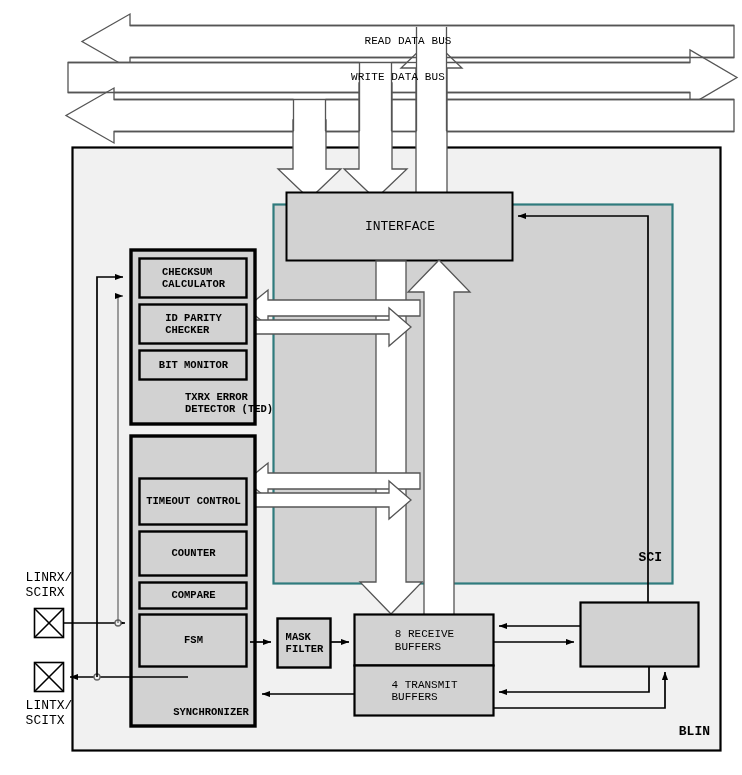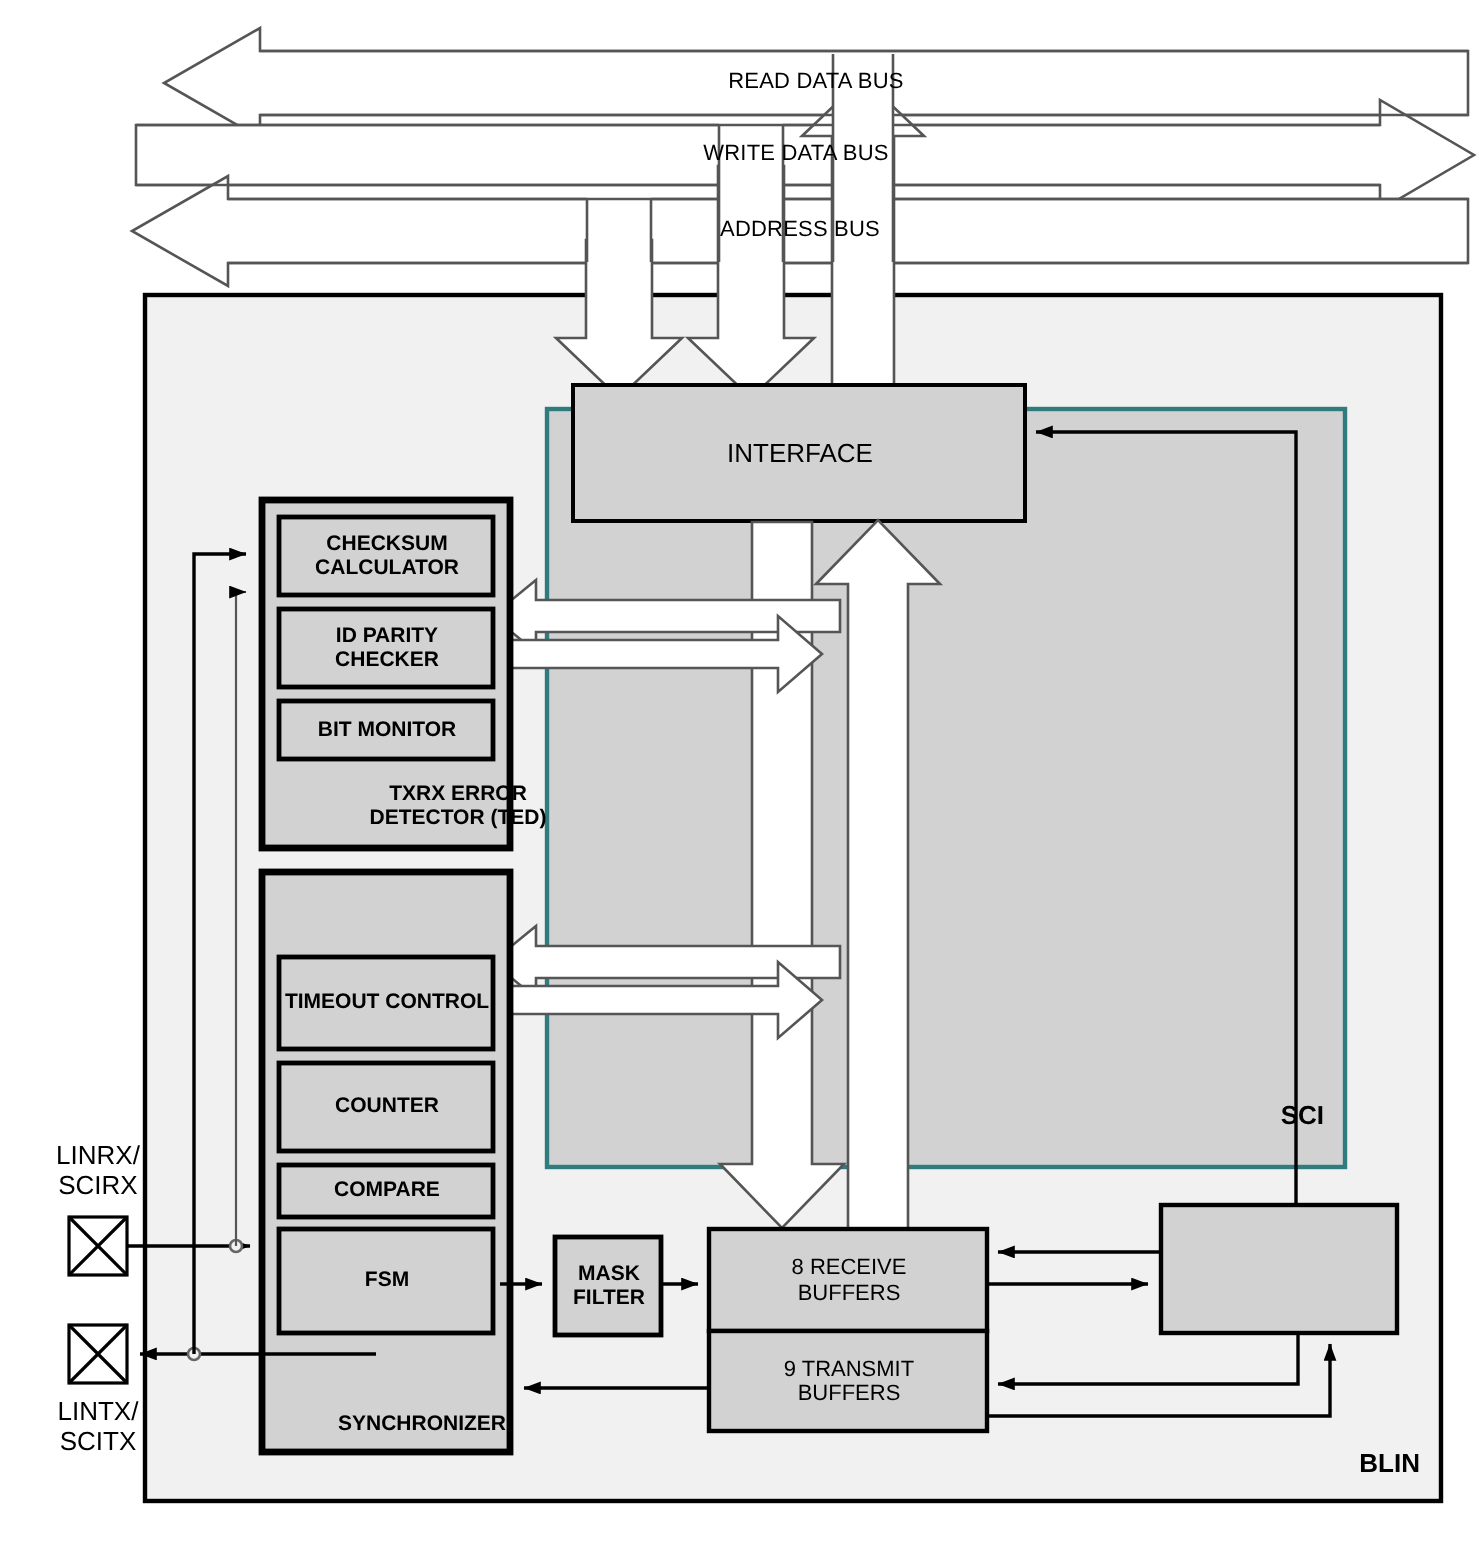"READ DATA BUS" .lbl { font-family: Liberation Sans, sans-serif -> Liberation Mono, monospace; text-align: center -> none }
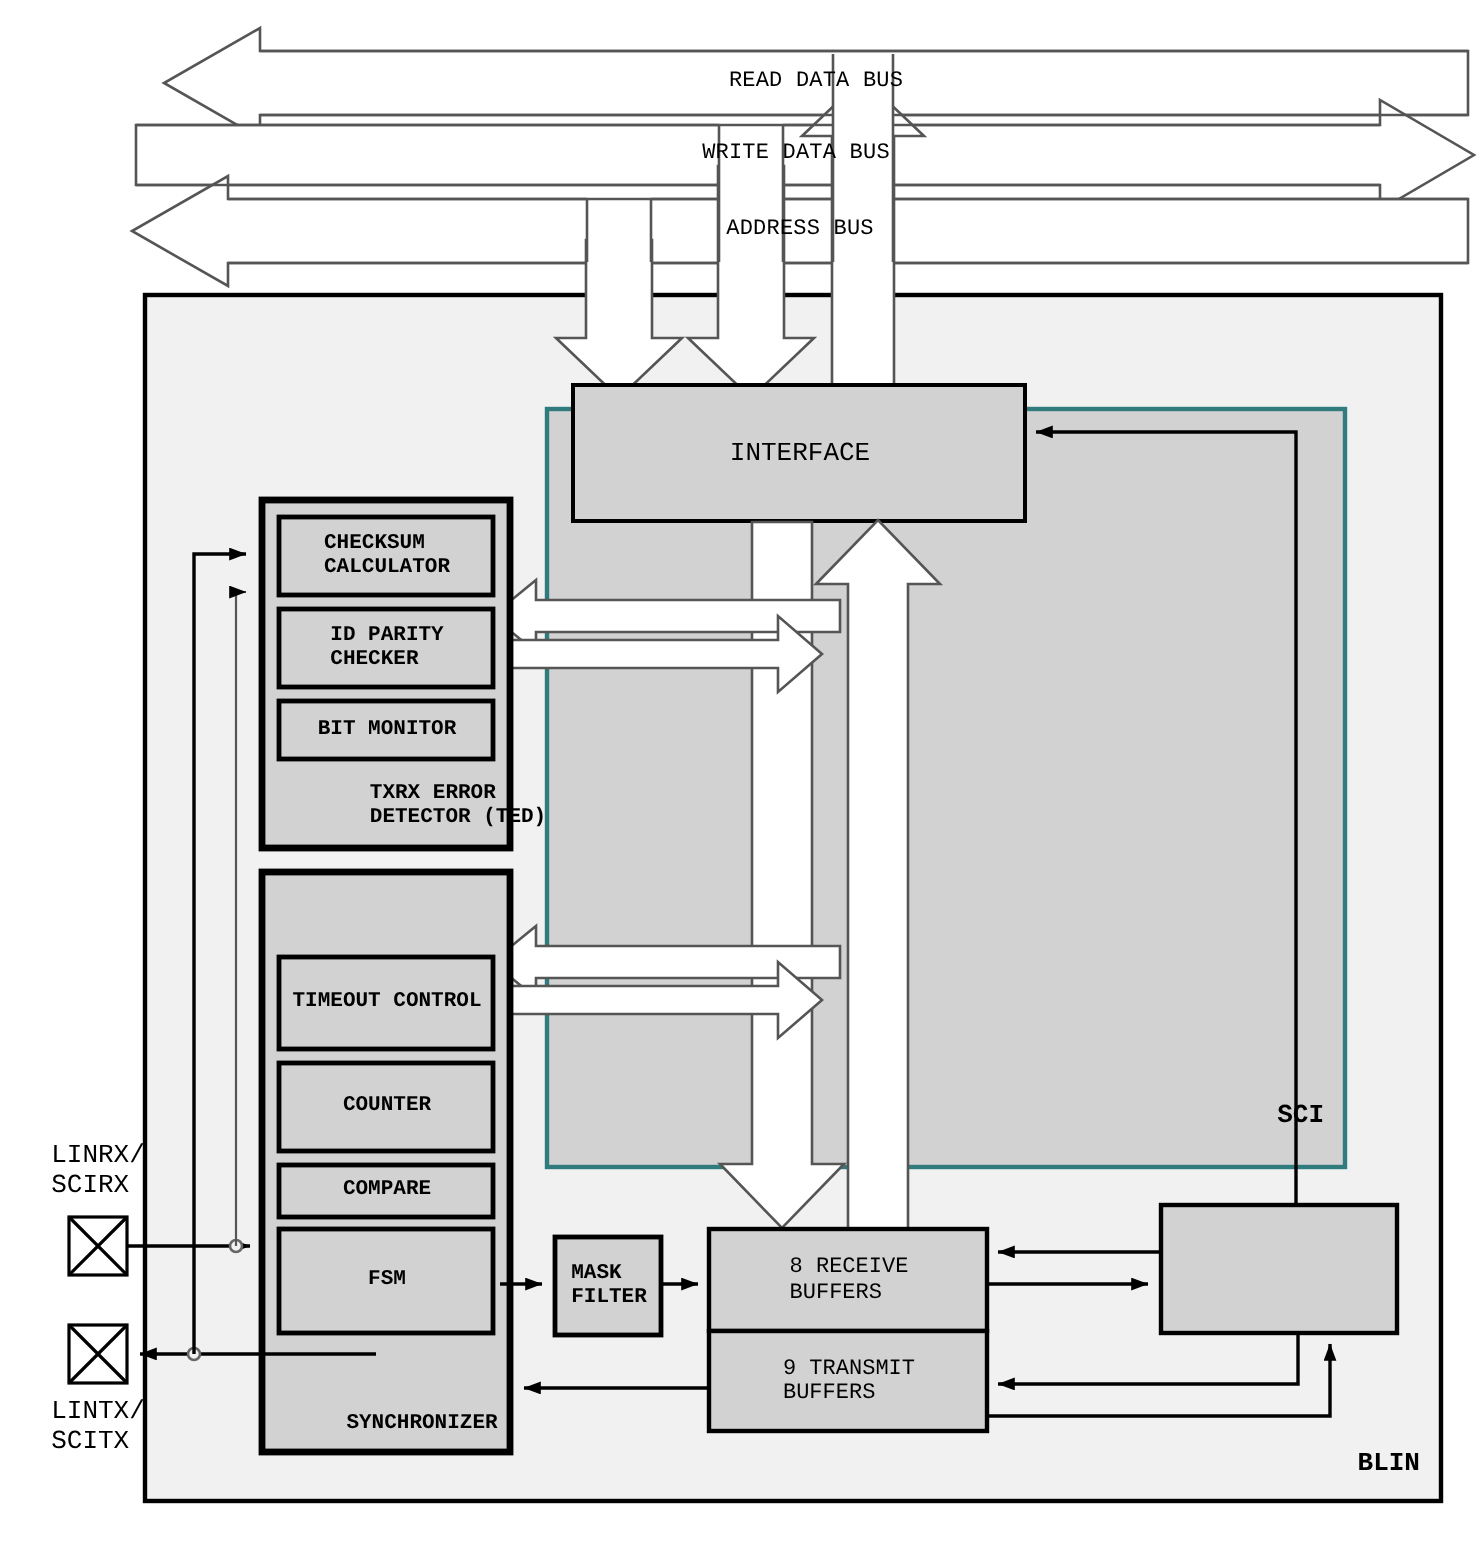"ADDRESS BUS" div.lbl { html: <div>ADDRESS BUS</div> -> none }
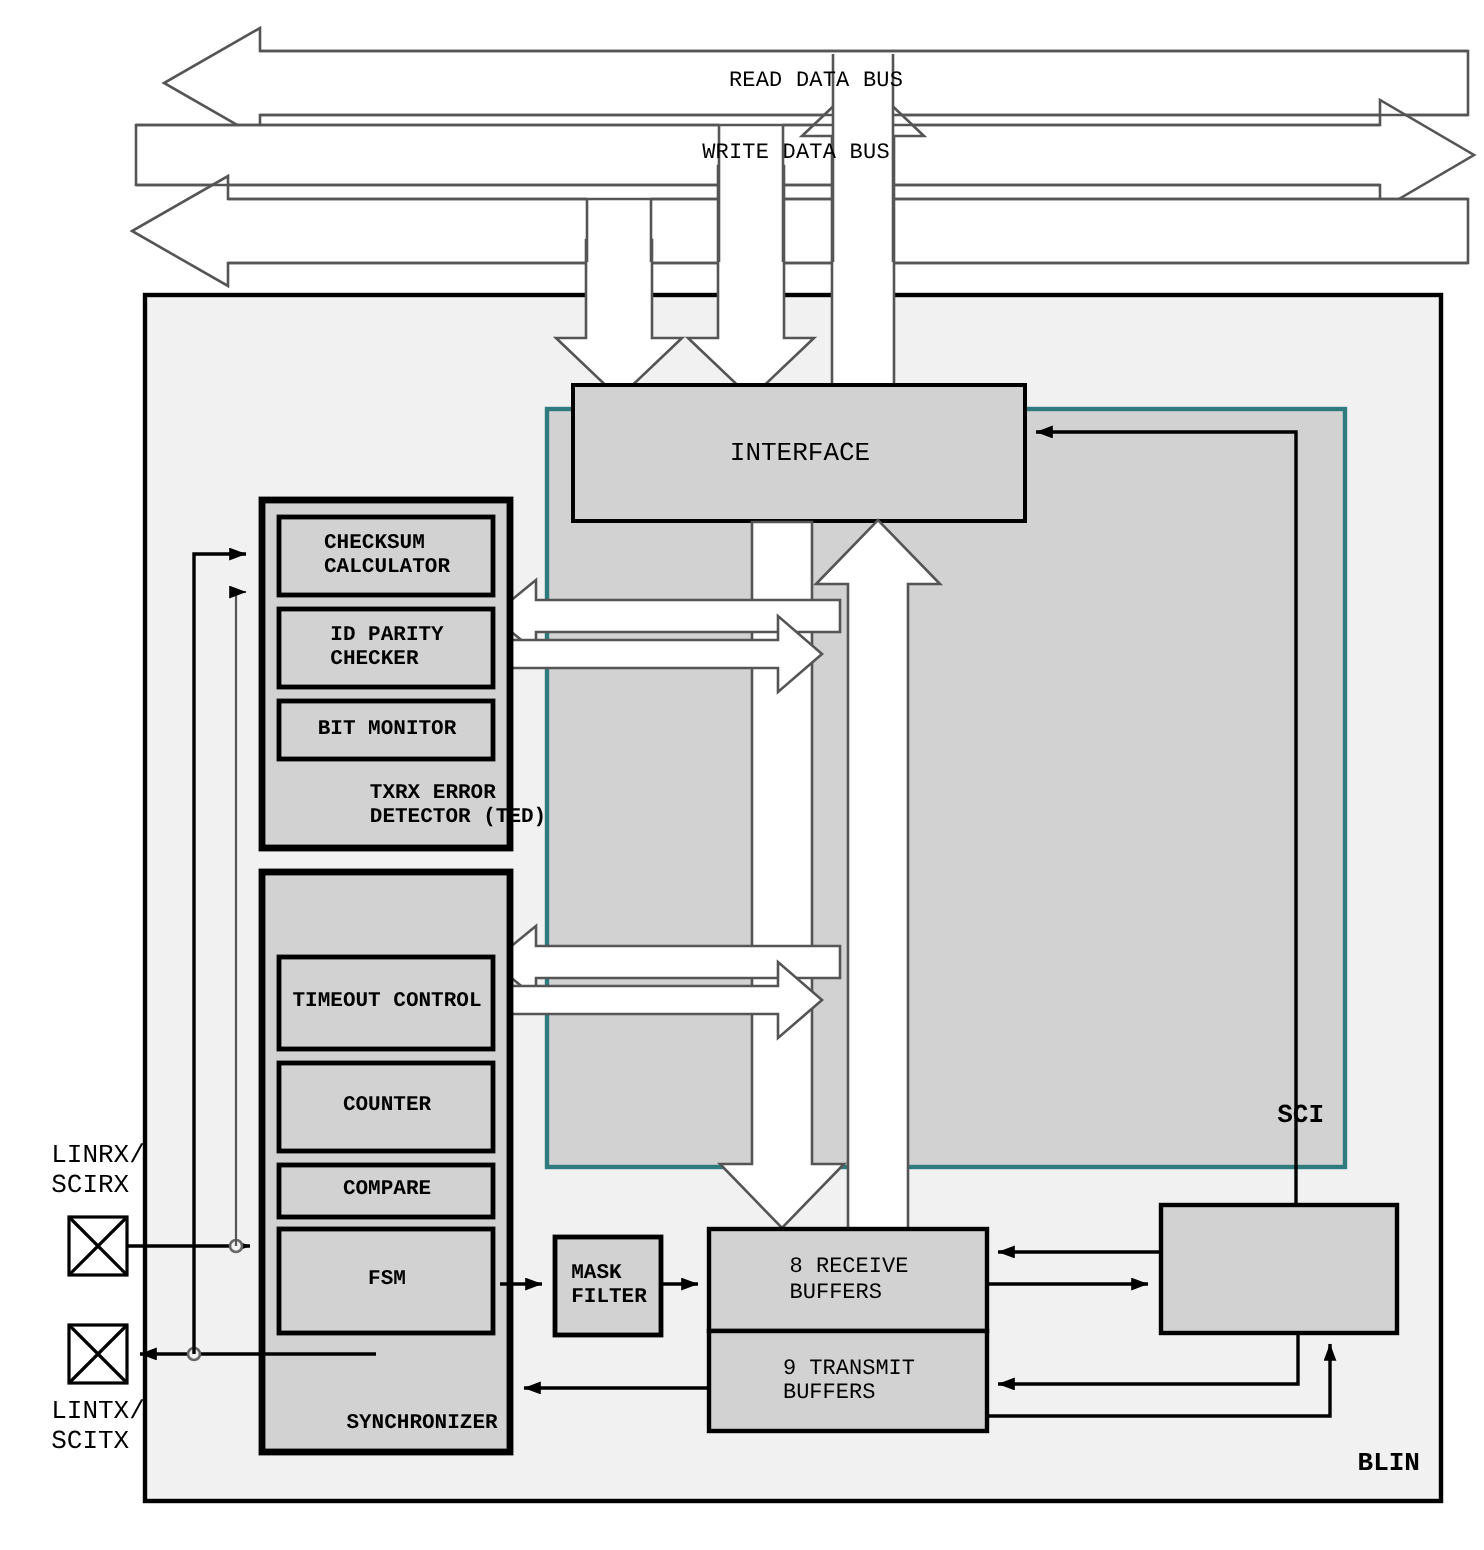"9 TRANSMIT" div.lbl { text: 9 -> 4 }
